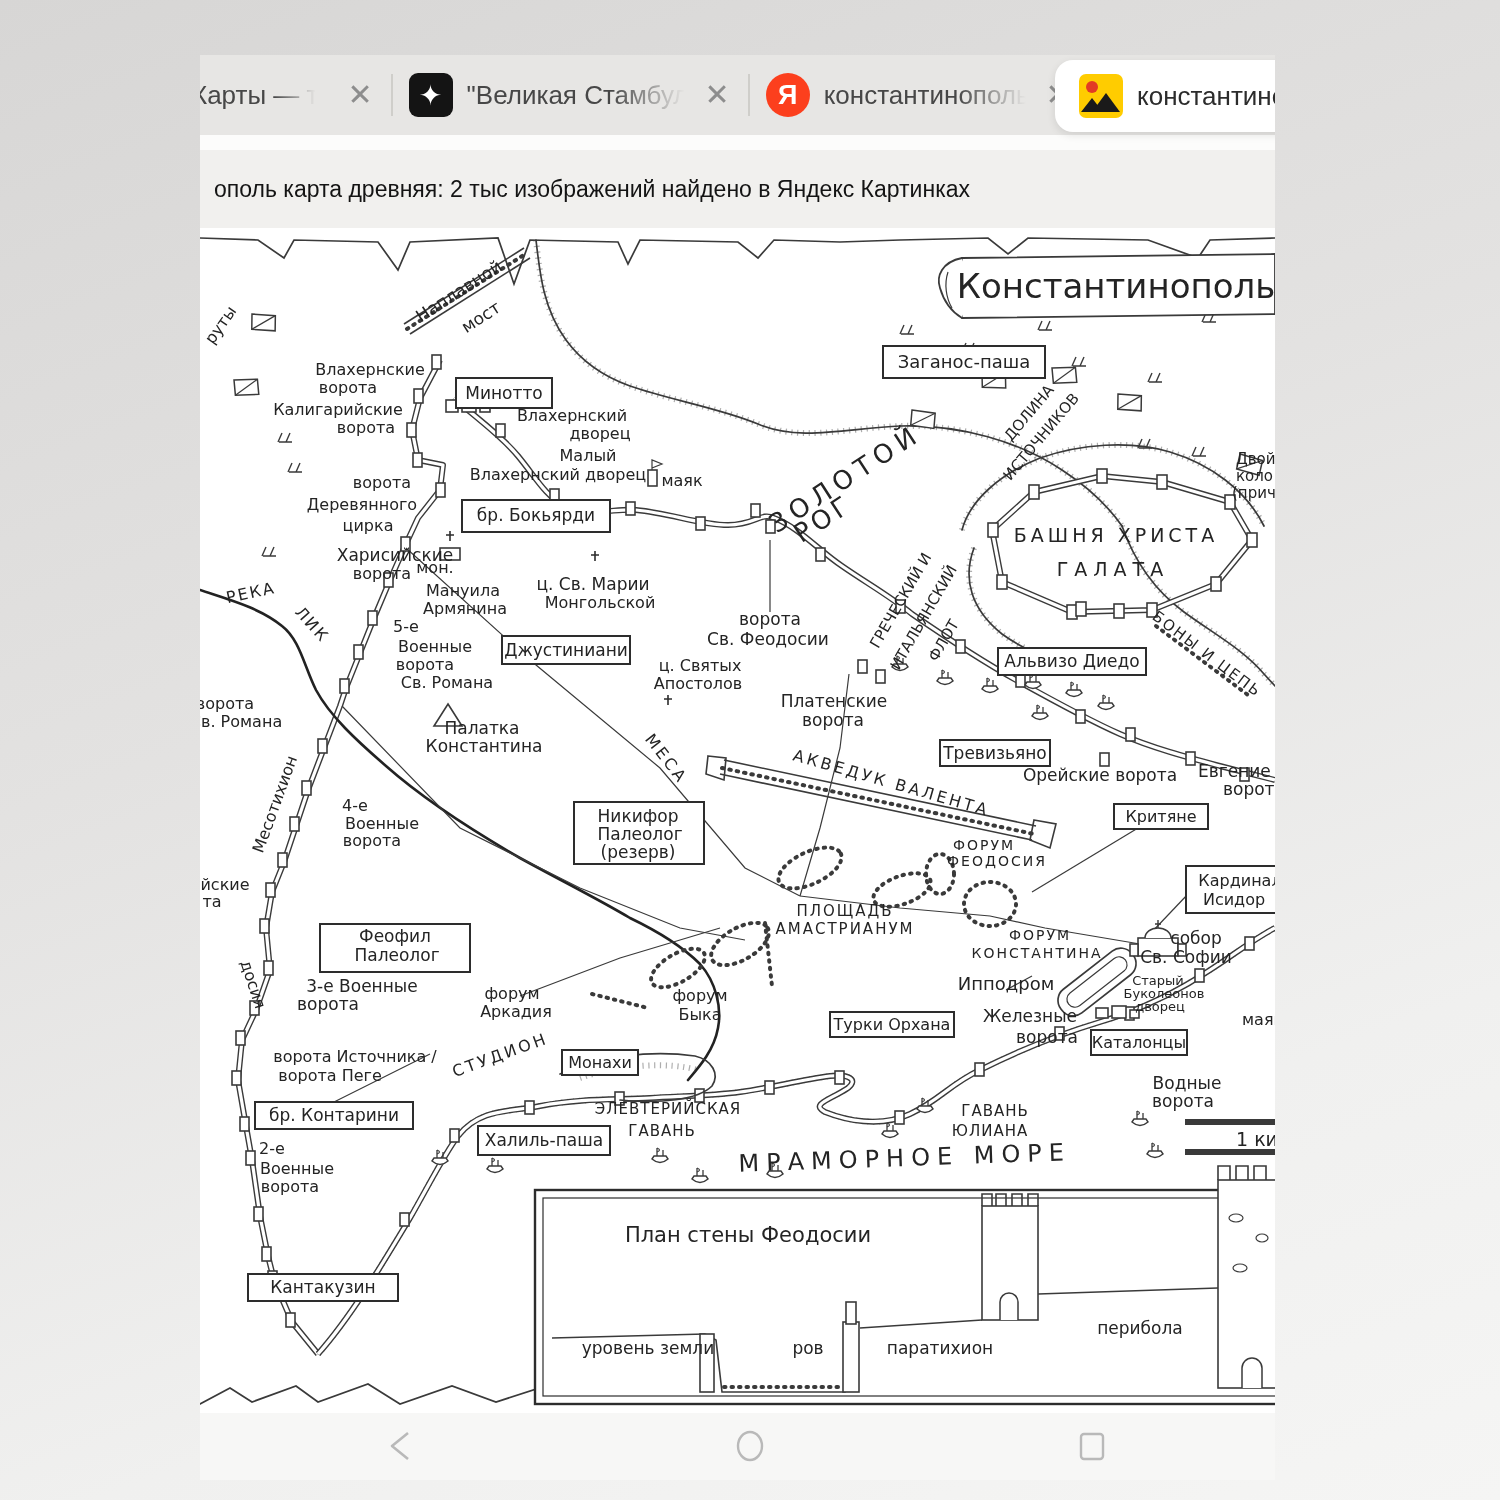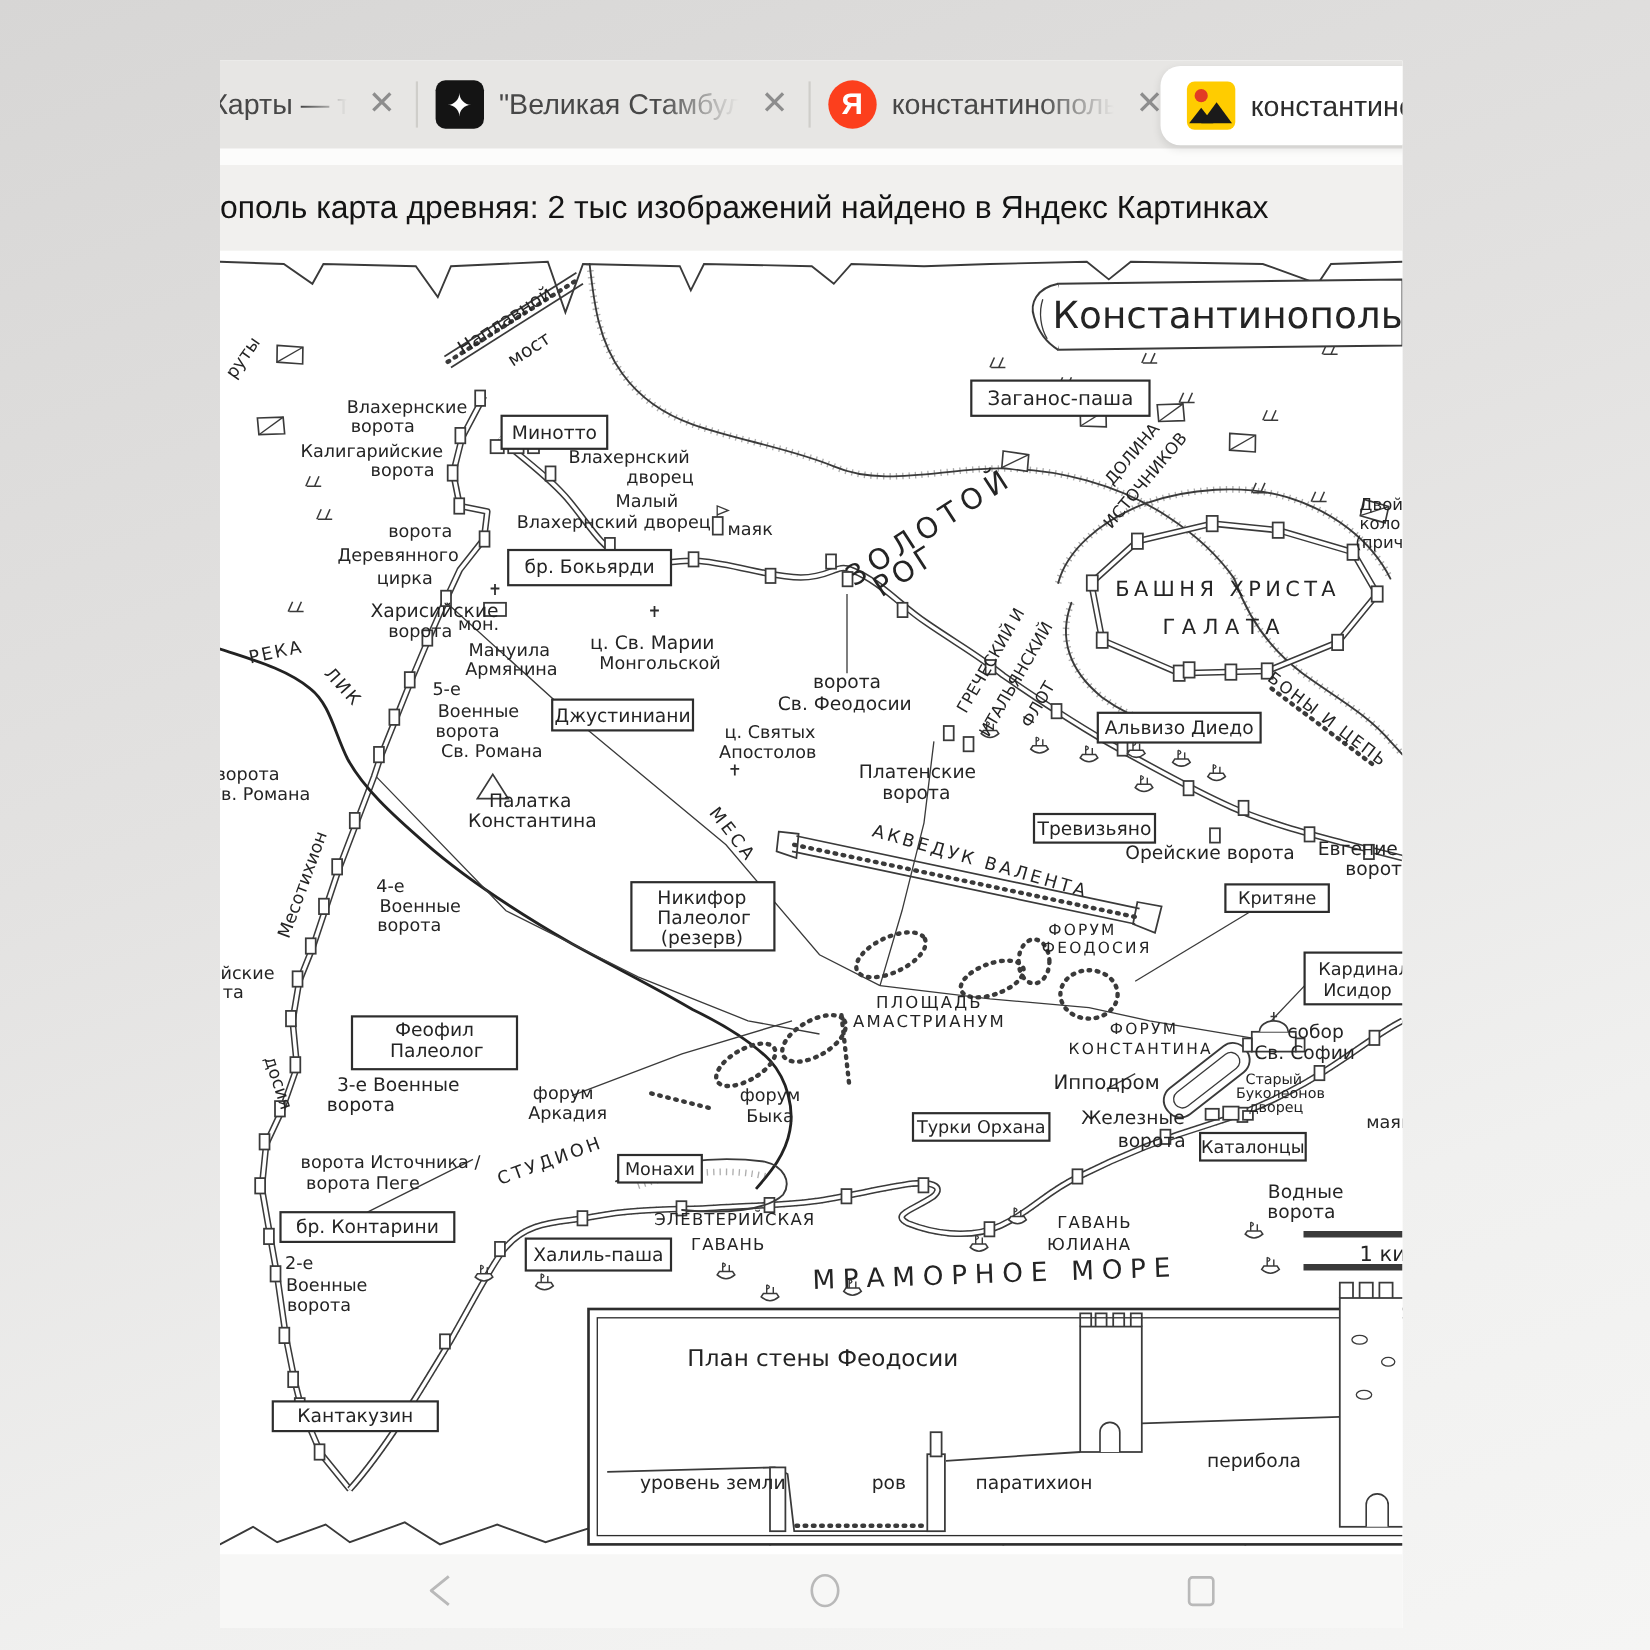"Карты — т" .tab1 { gap: none -> 13px }
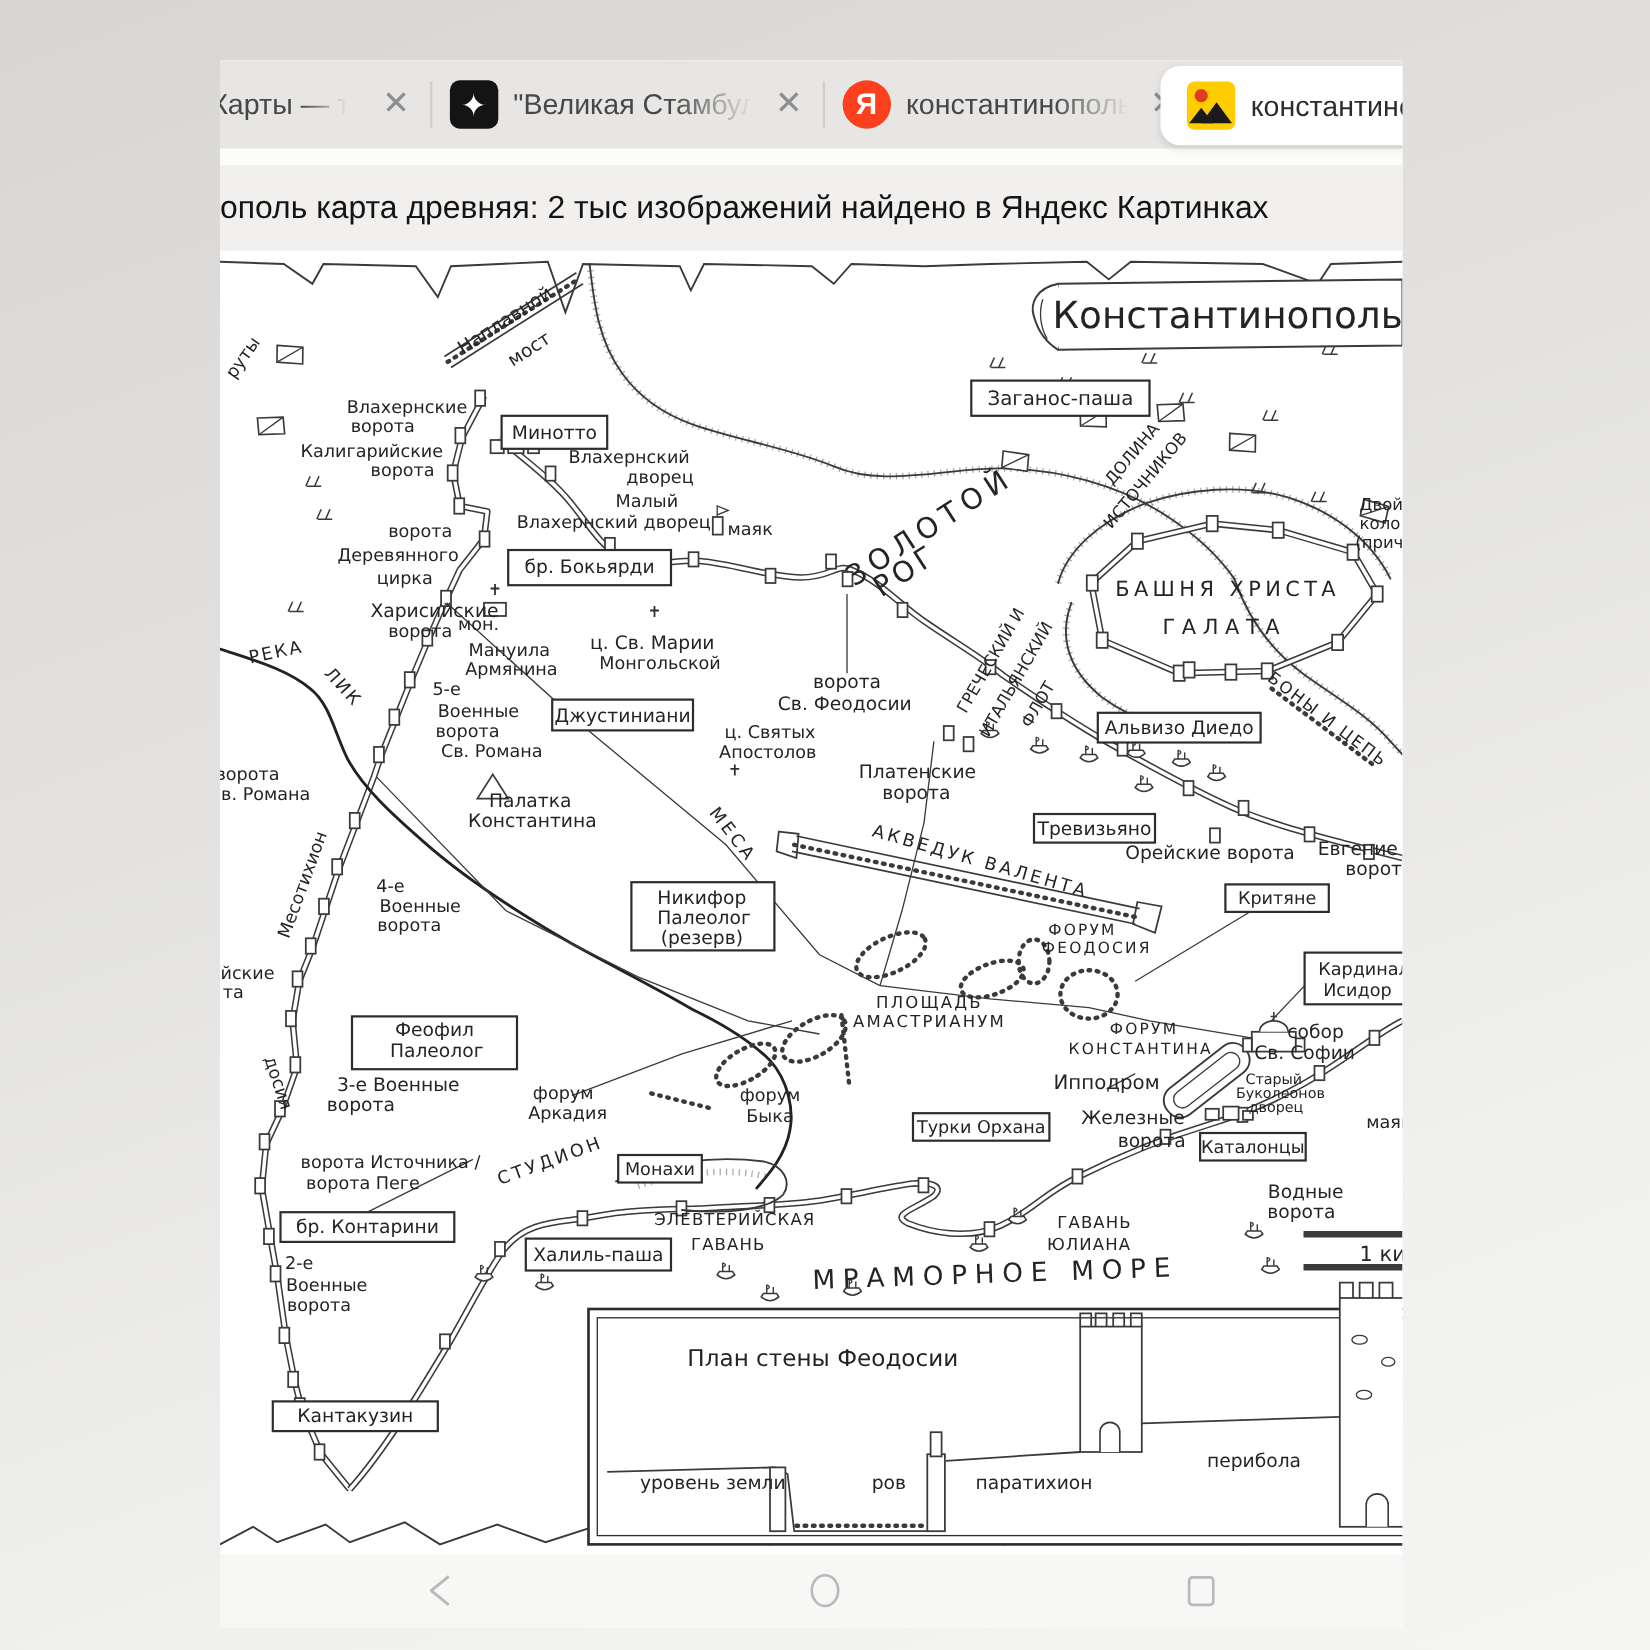"ополь карта древняя: 2 тыс" .page-title { font-size: 29px -> 23px; margin-left: none -> 14px }
